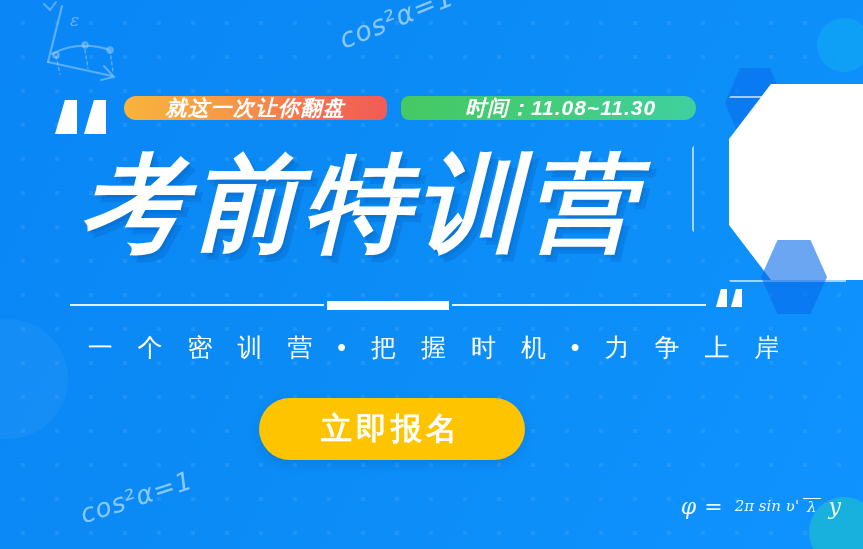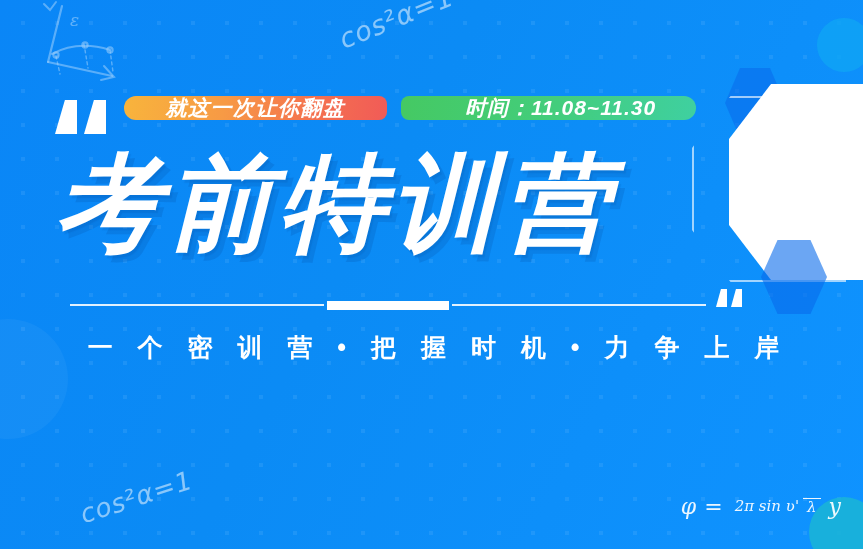"考前特训营" .title { left: 55px -> 80px }
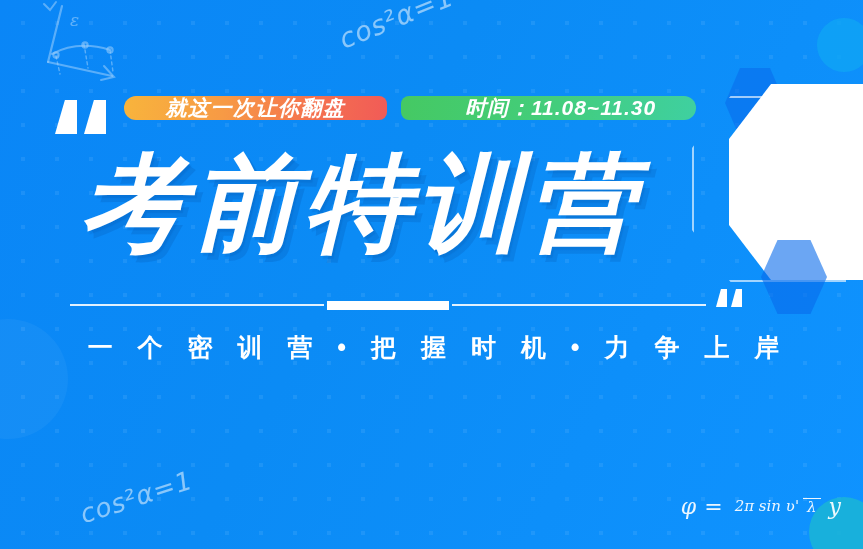"一 个 密 训 营" .subtitle { font-weight: bold -> normal }
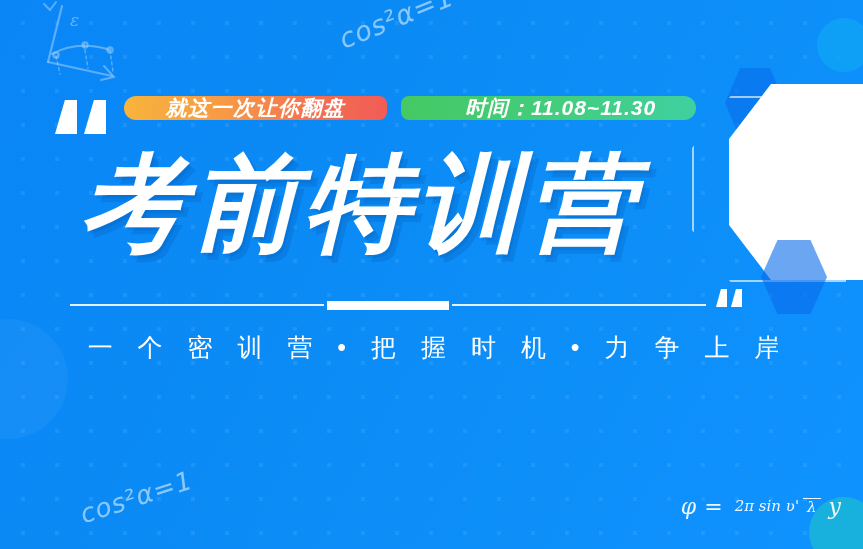"立即报名" button.cta { html: none -> <button>立即报名</button> }
